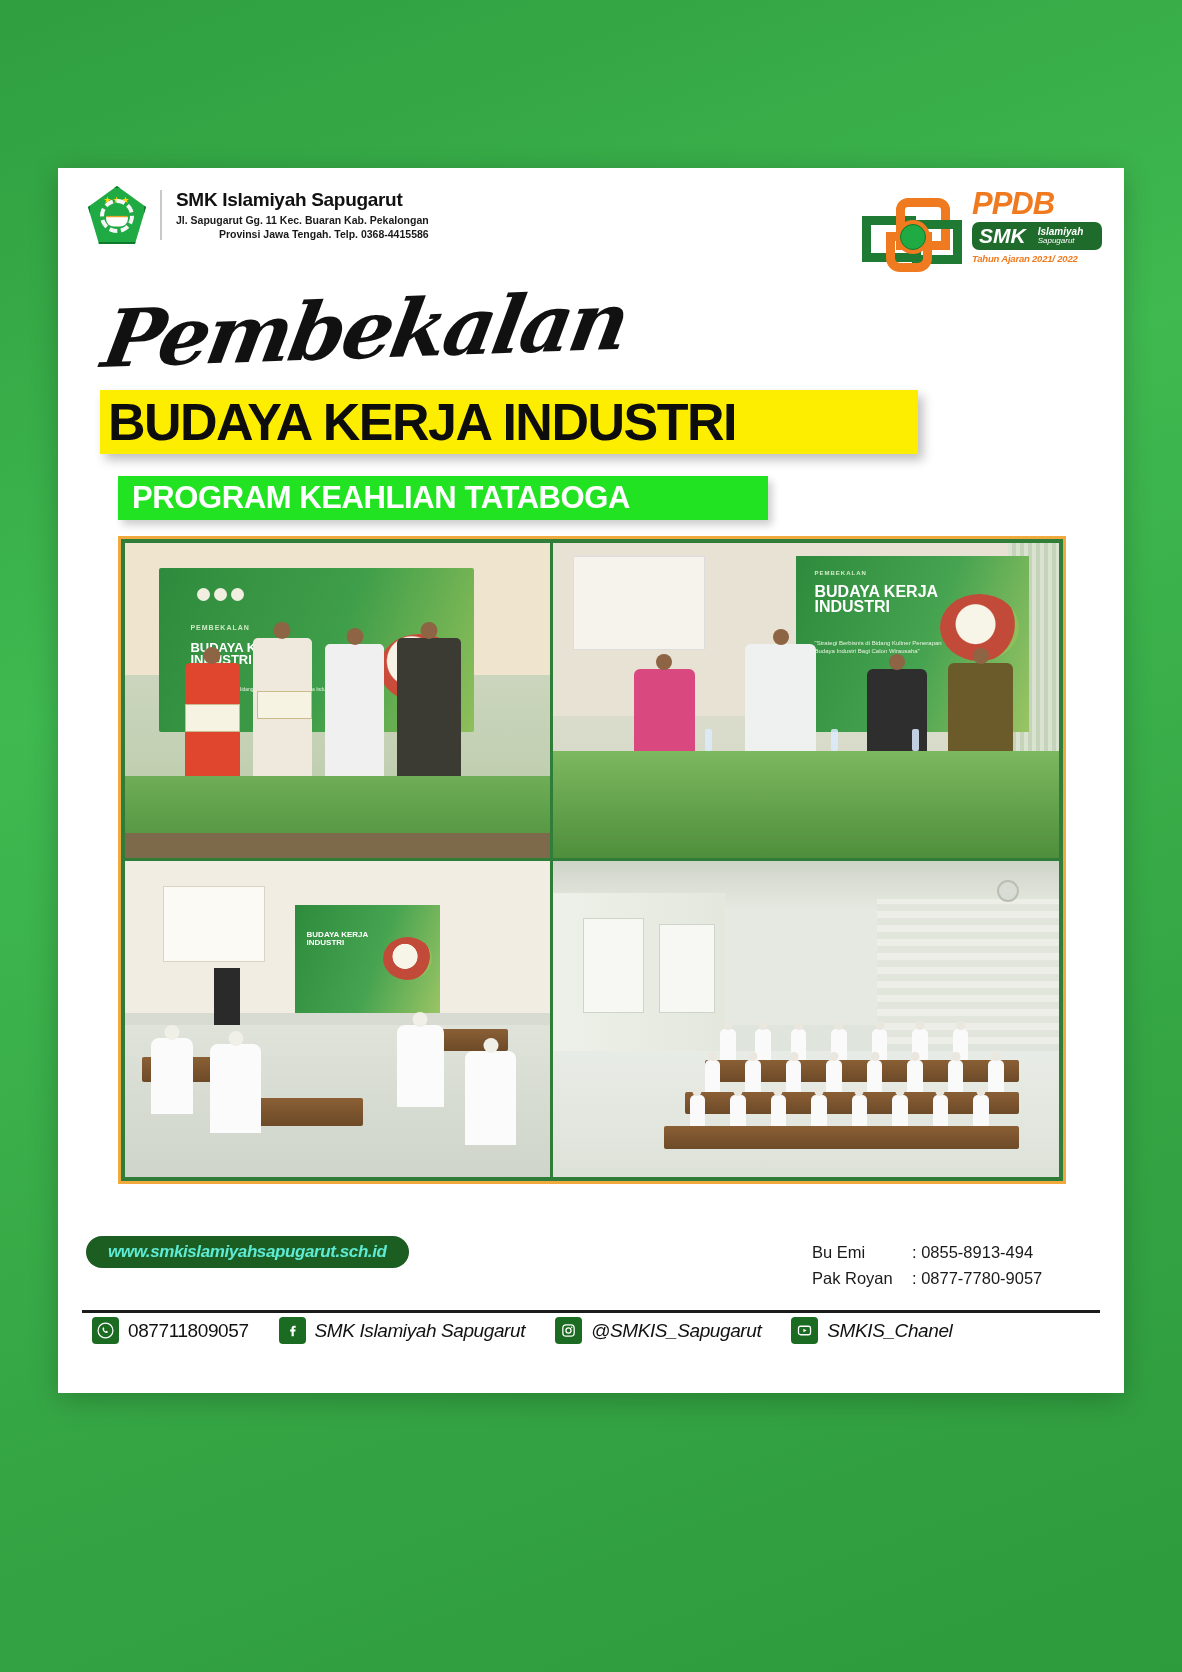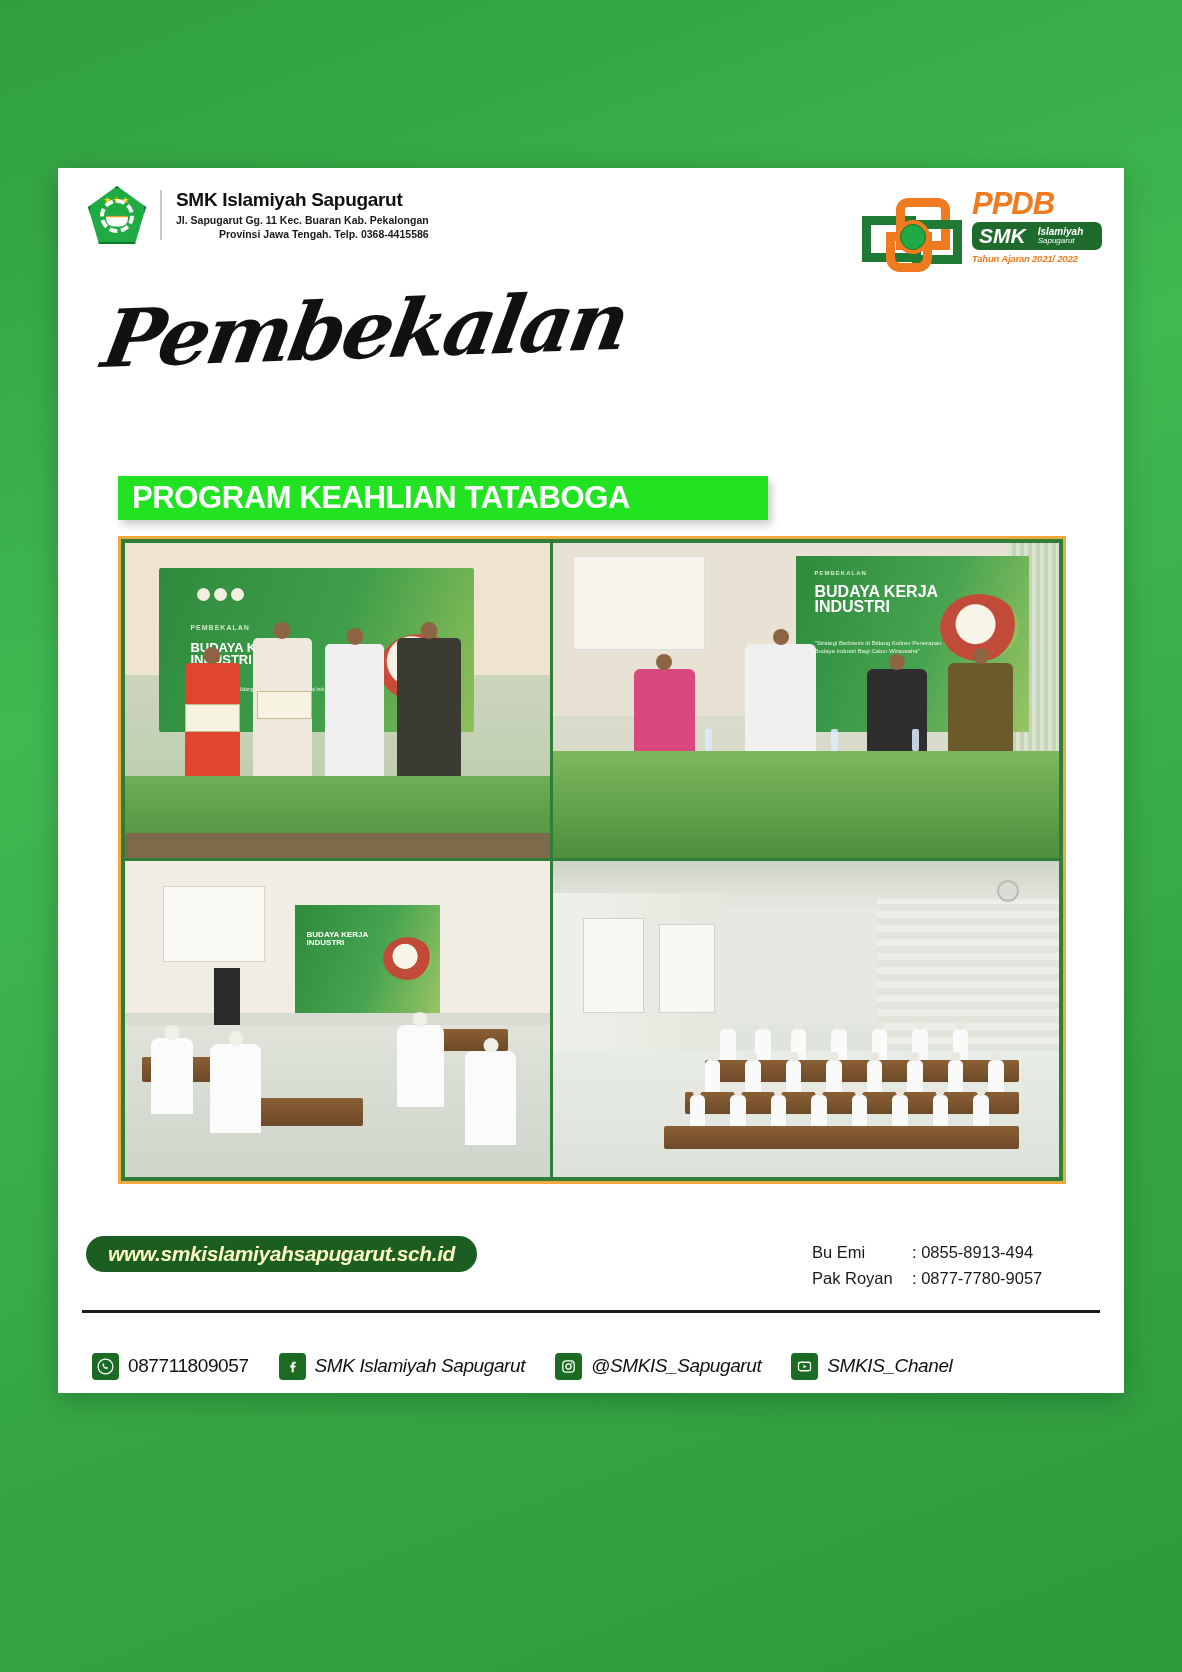"BUDAYA KERJA INDUSTRI" div.yellow-band { html: none -> <div> <span>BUDAYA KERJA INDUSTRI</span> </div> }
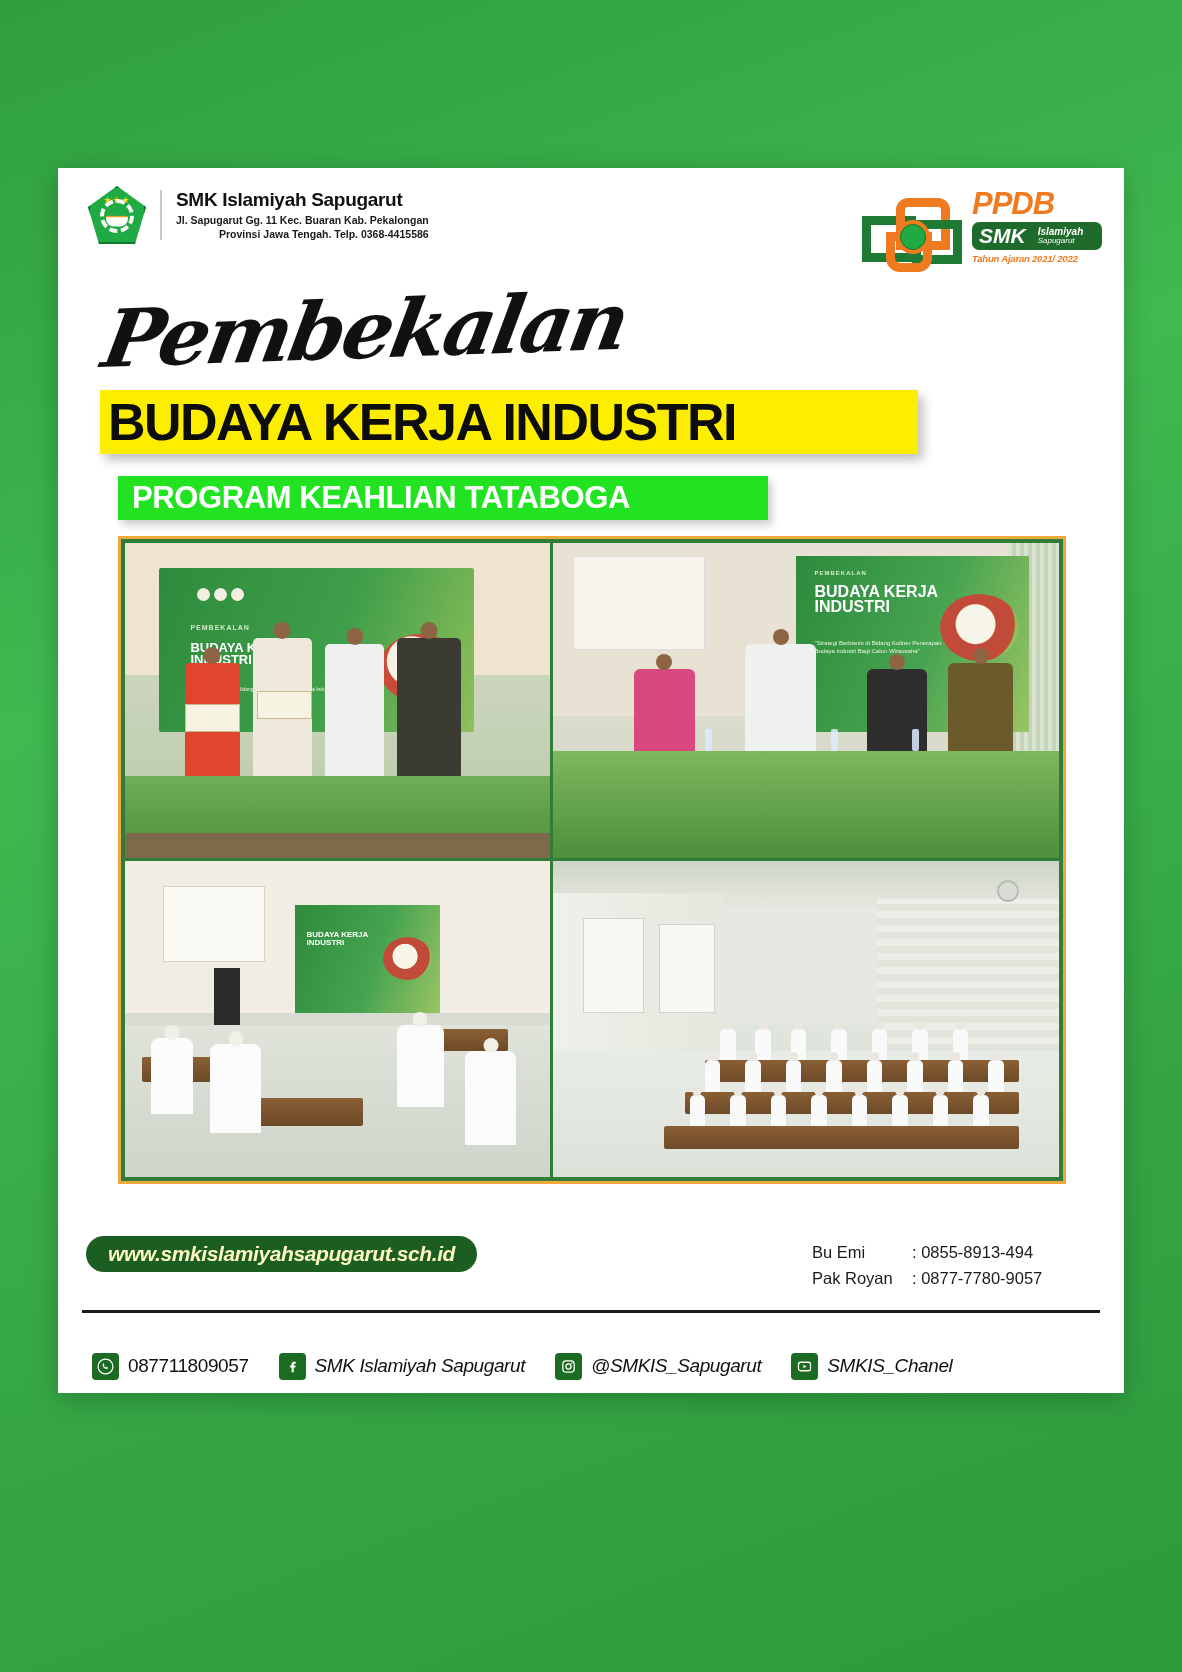"www.smkislamiyahsapugarut.sch.id" .link-pill span { color: #fef9c3 -> #5eead4; font-size: 21px -> 17px }
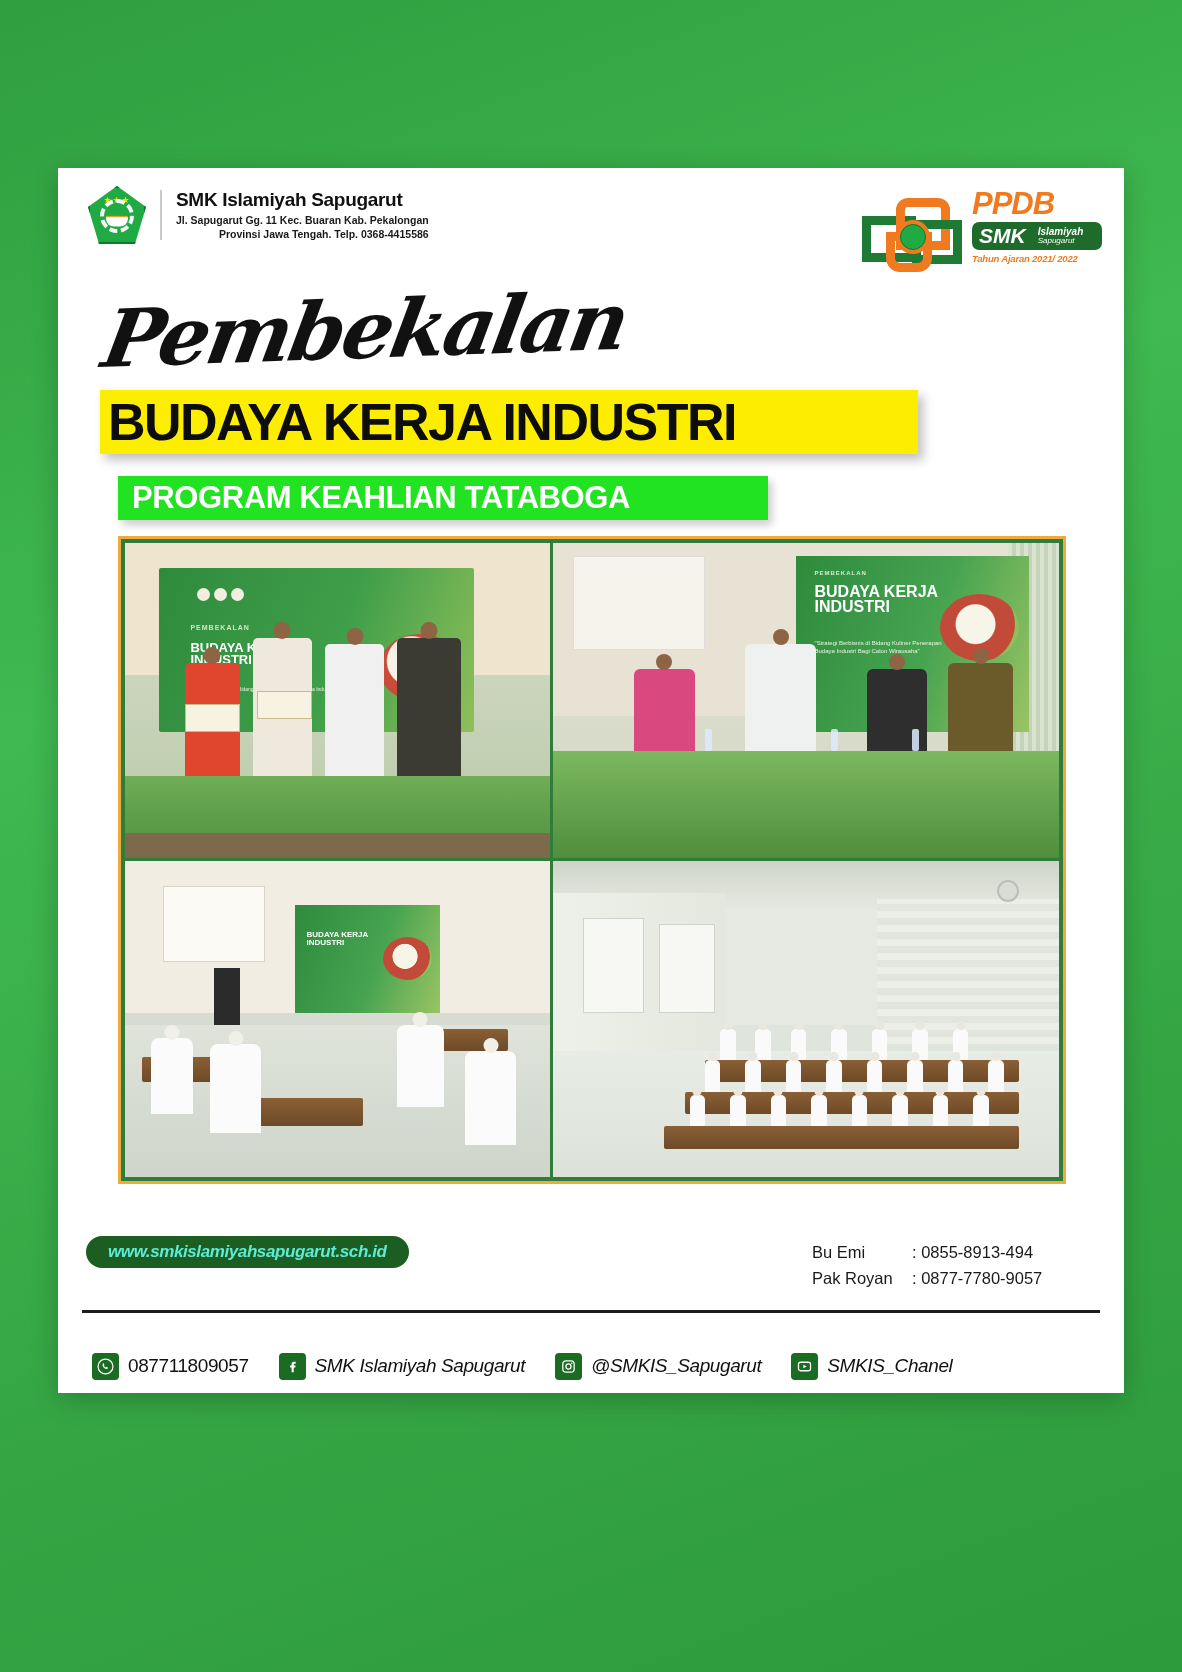"087711809057" .social { align-items: center -> flex-end; top: 1172px -> 1124px }
